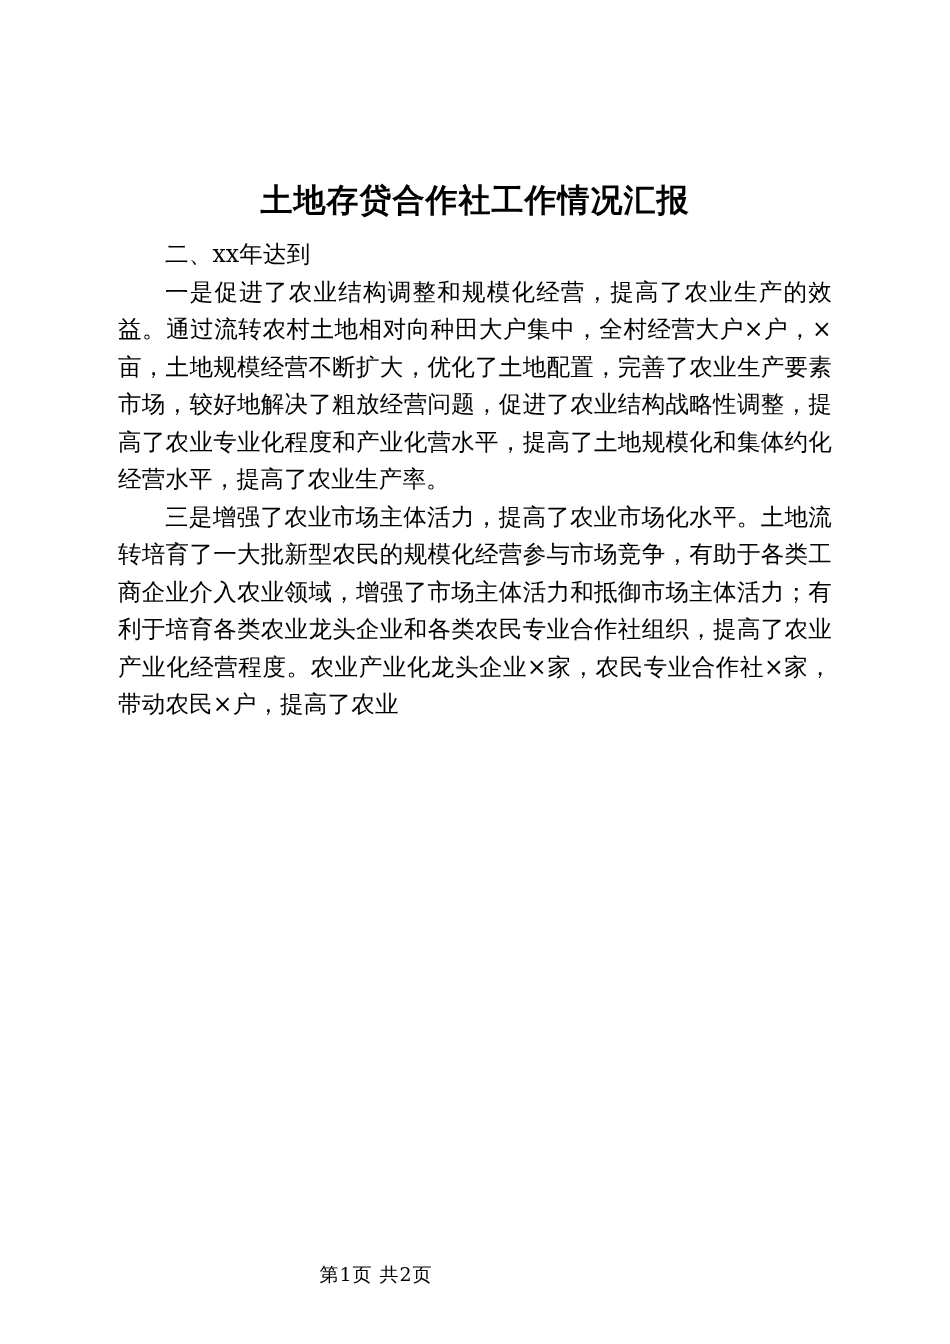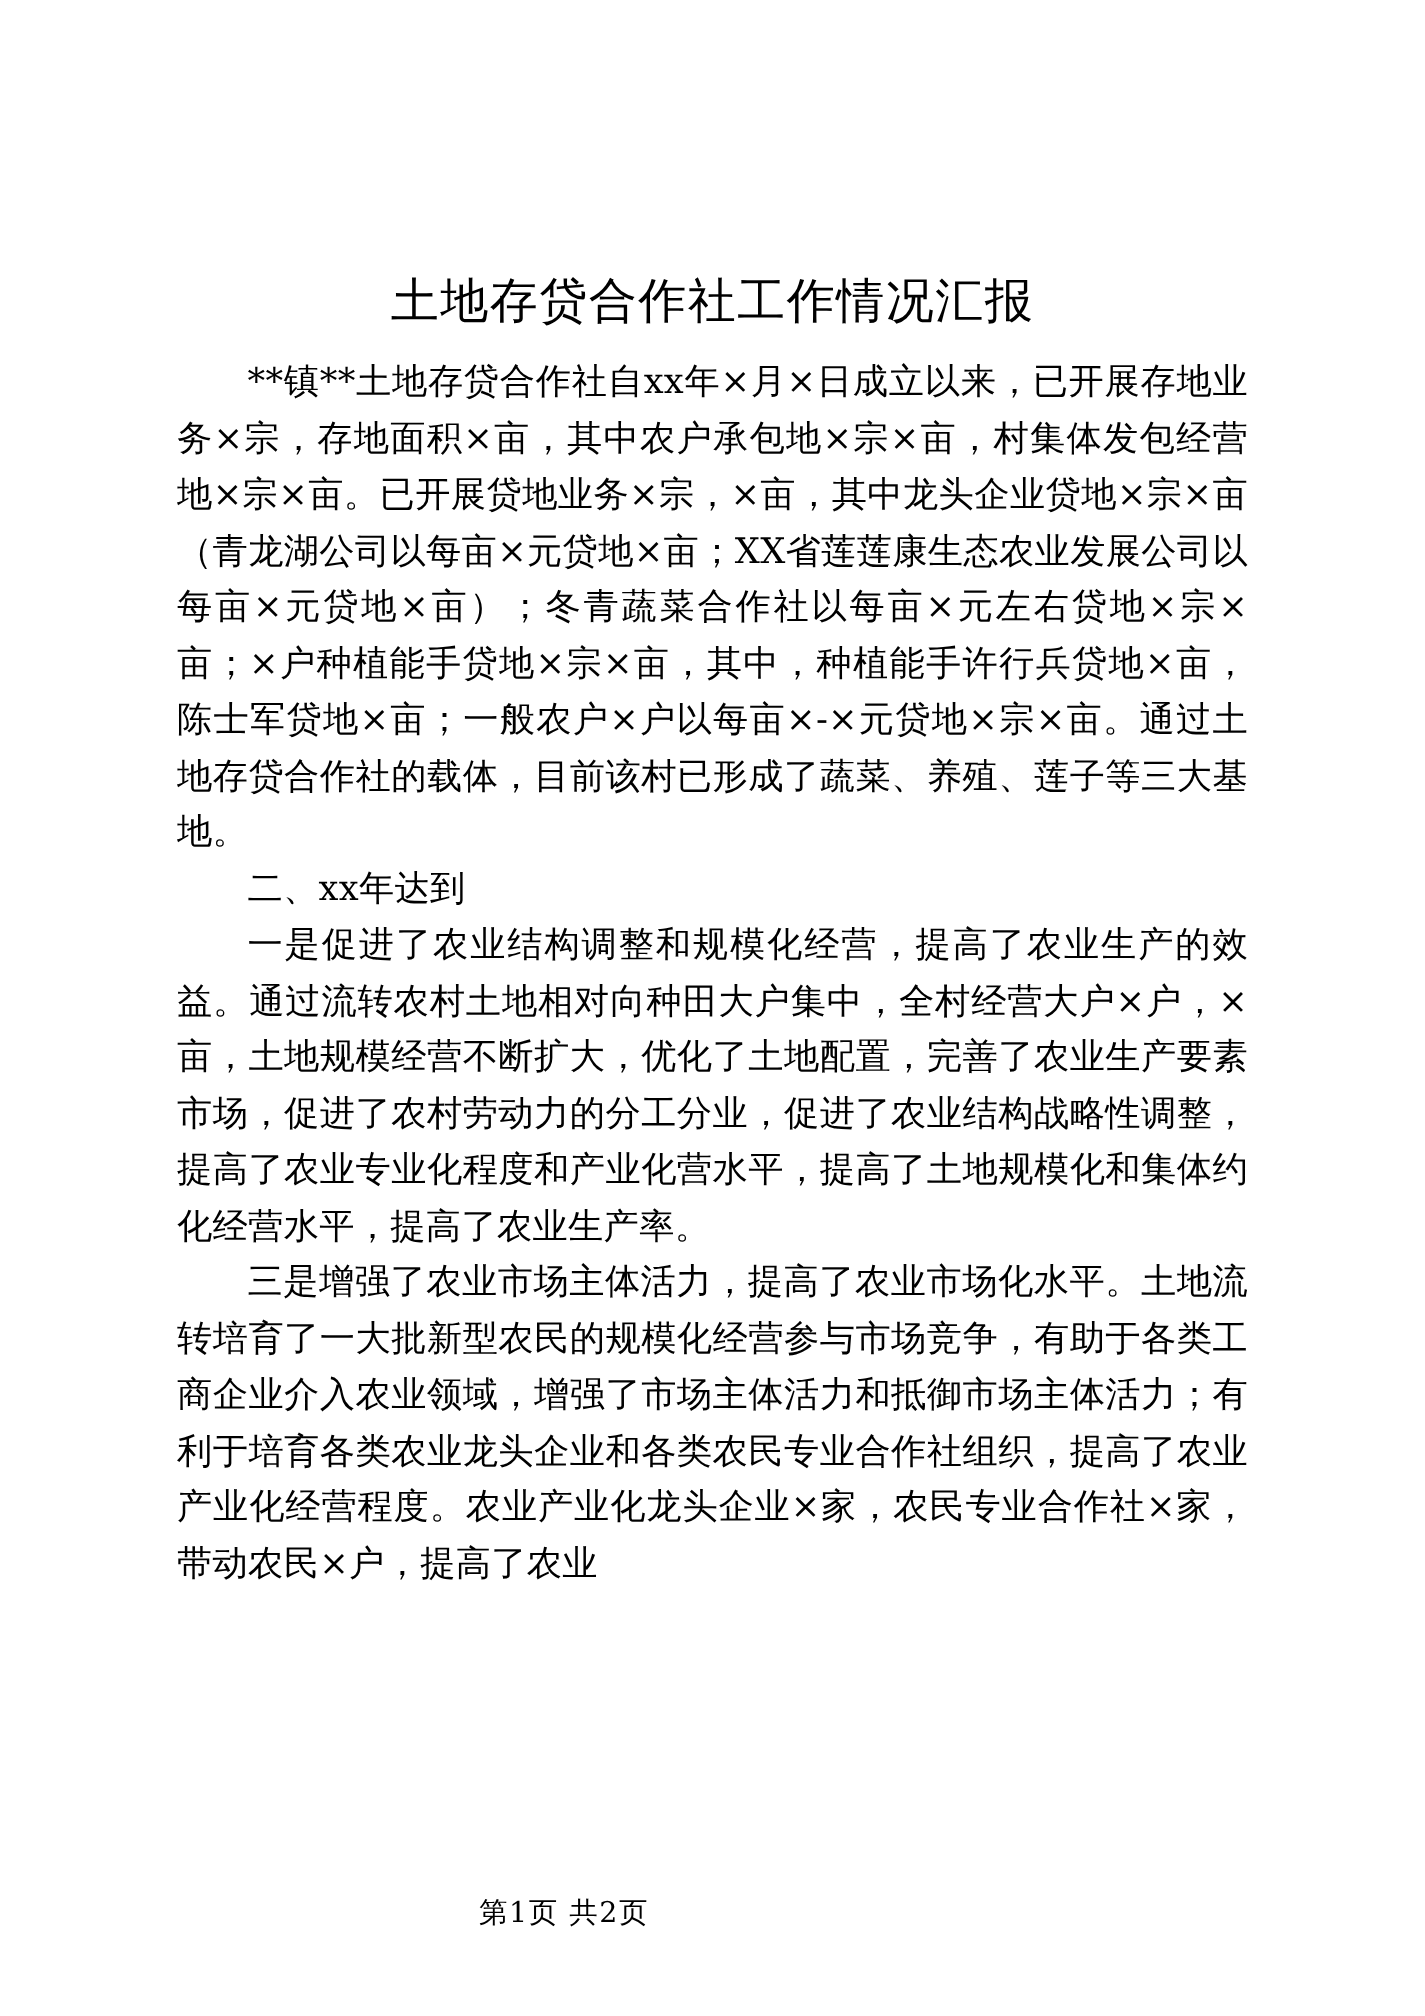"土地存贷合作社工作情况汇报" .doc-title { font-weight: normal -> bold }
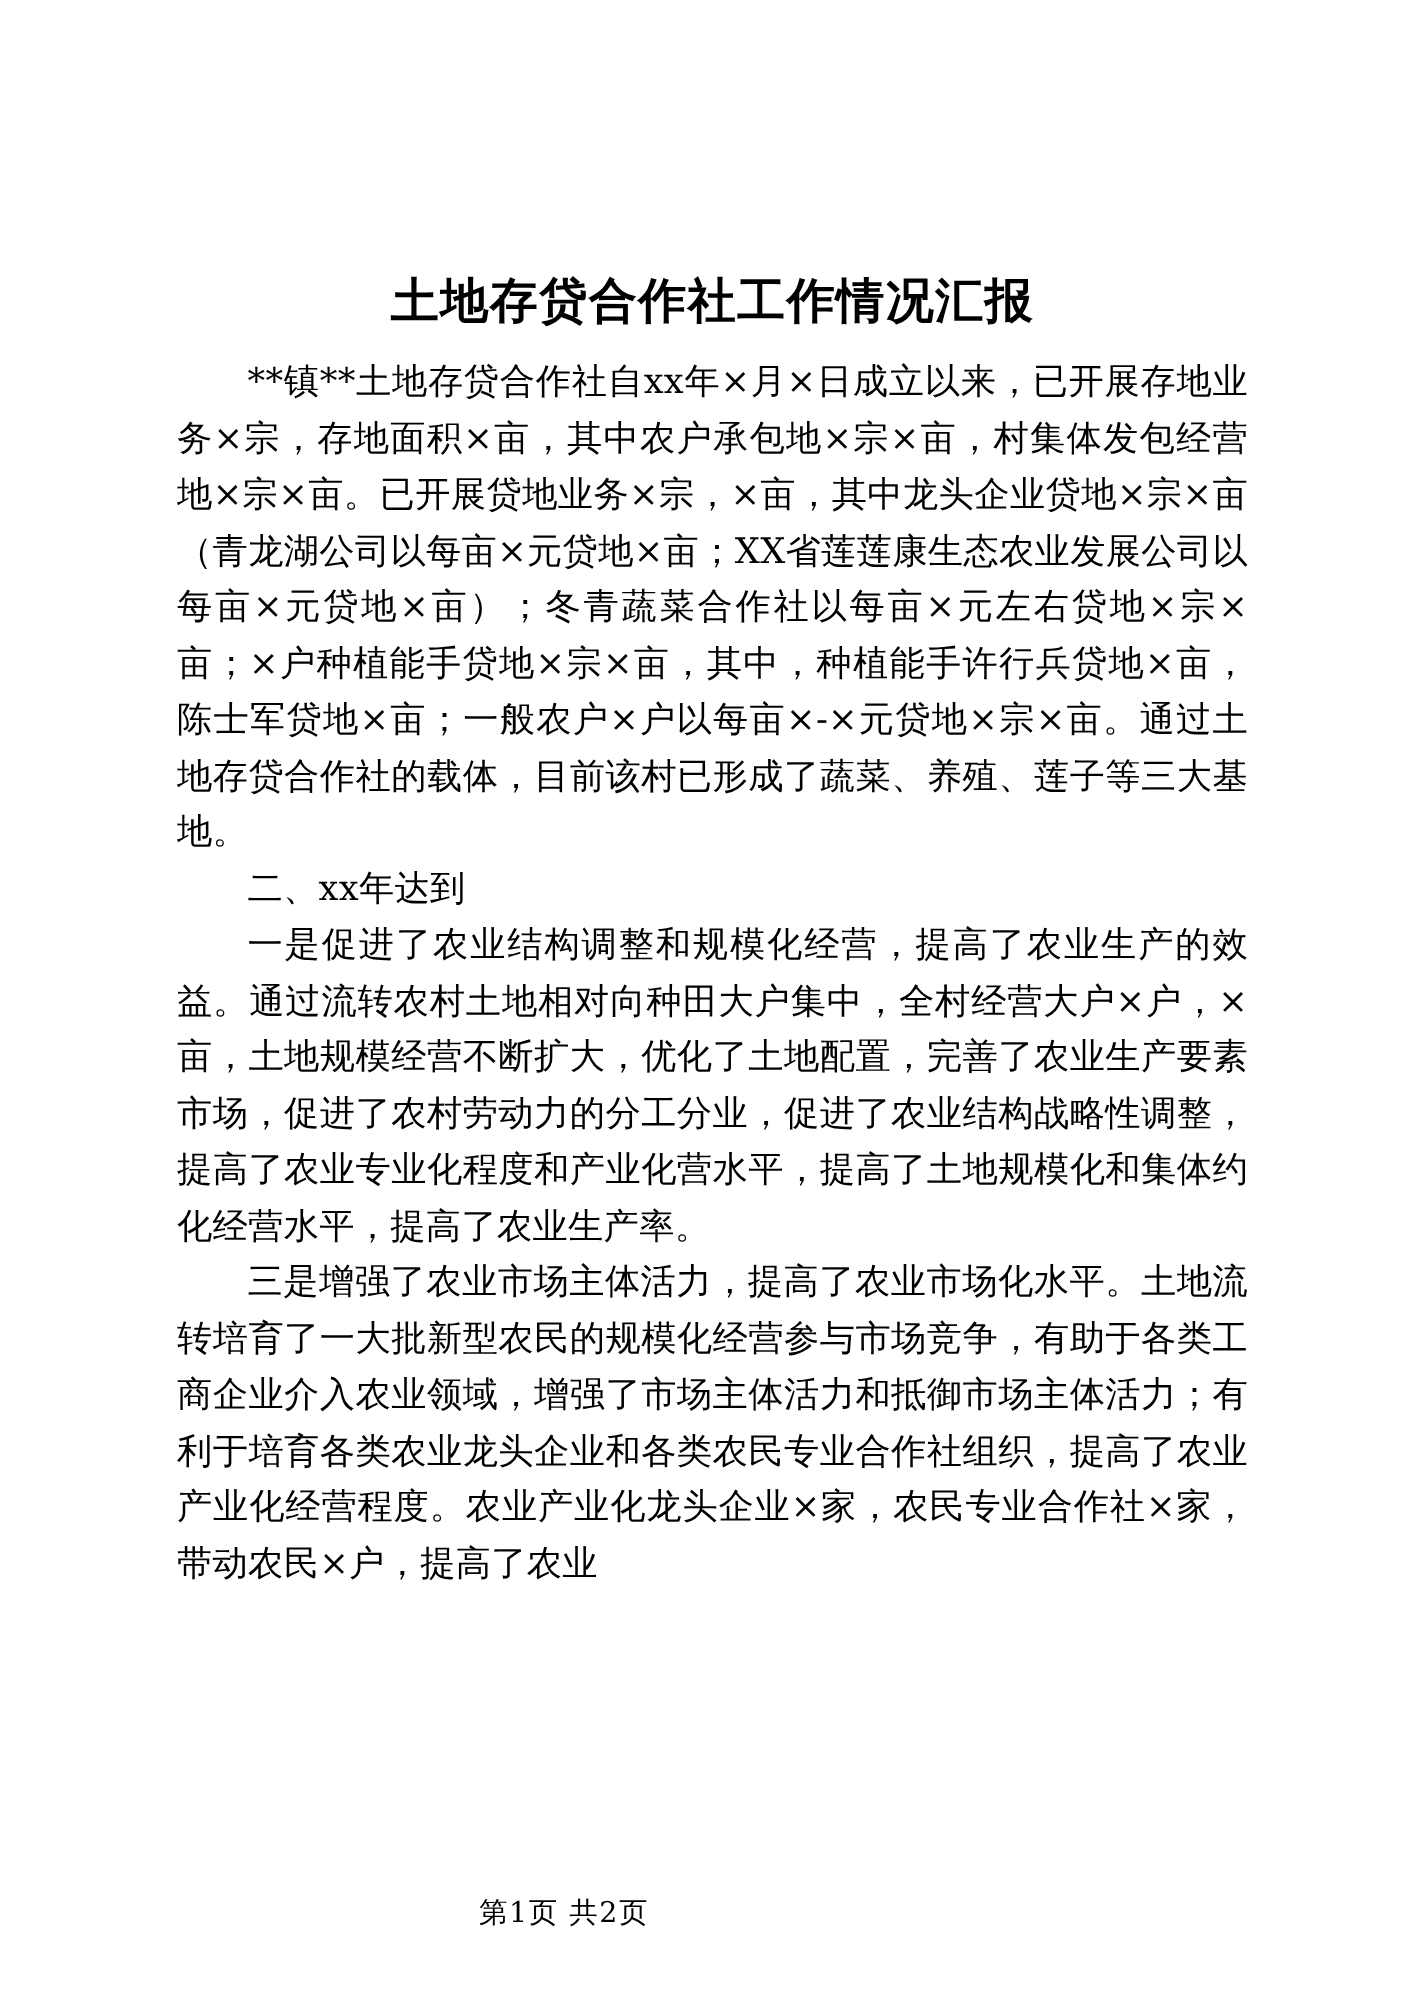"**镇**土地存贷合作社自xx年×月×日成立以来，已开展存地业务×宗，存地面积×" p.para { html: <p>**镇**土地存贷合作社自xx年×月×日成立以来，已开展存地业务×宗，存地面积×亩，其中农户承包地×宗×亩，村集体发包经营地×宗×亩。已开展贷地业务×宗，×亩，其中龙头企业贷地×宗×亩（青龙湖公司以每亩×元贷地×亩；XX省莲莲康生态农业发展公司以每亩×元贷地×亩）；冬青蔬菜合作社以每亩×元左右贷地×宗×亩；×户种植能手贷地×宗×亩，其中，种植能手许行兵贷地×亩，陈士军贷地×亩；一般农户×户以每亩×-×元贷地×宗×亩。通过土地存贷合作社的载体，目前该村已形成了蔬菜、养殖、莲子等三大基地。</p> -> none }
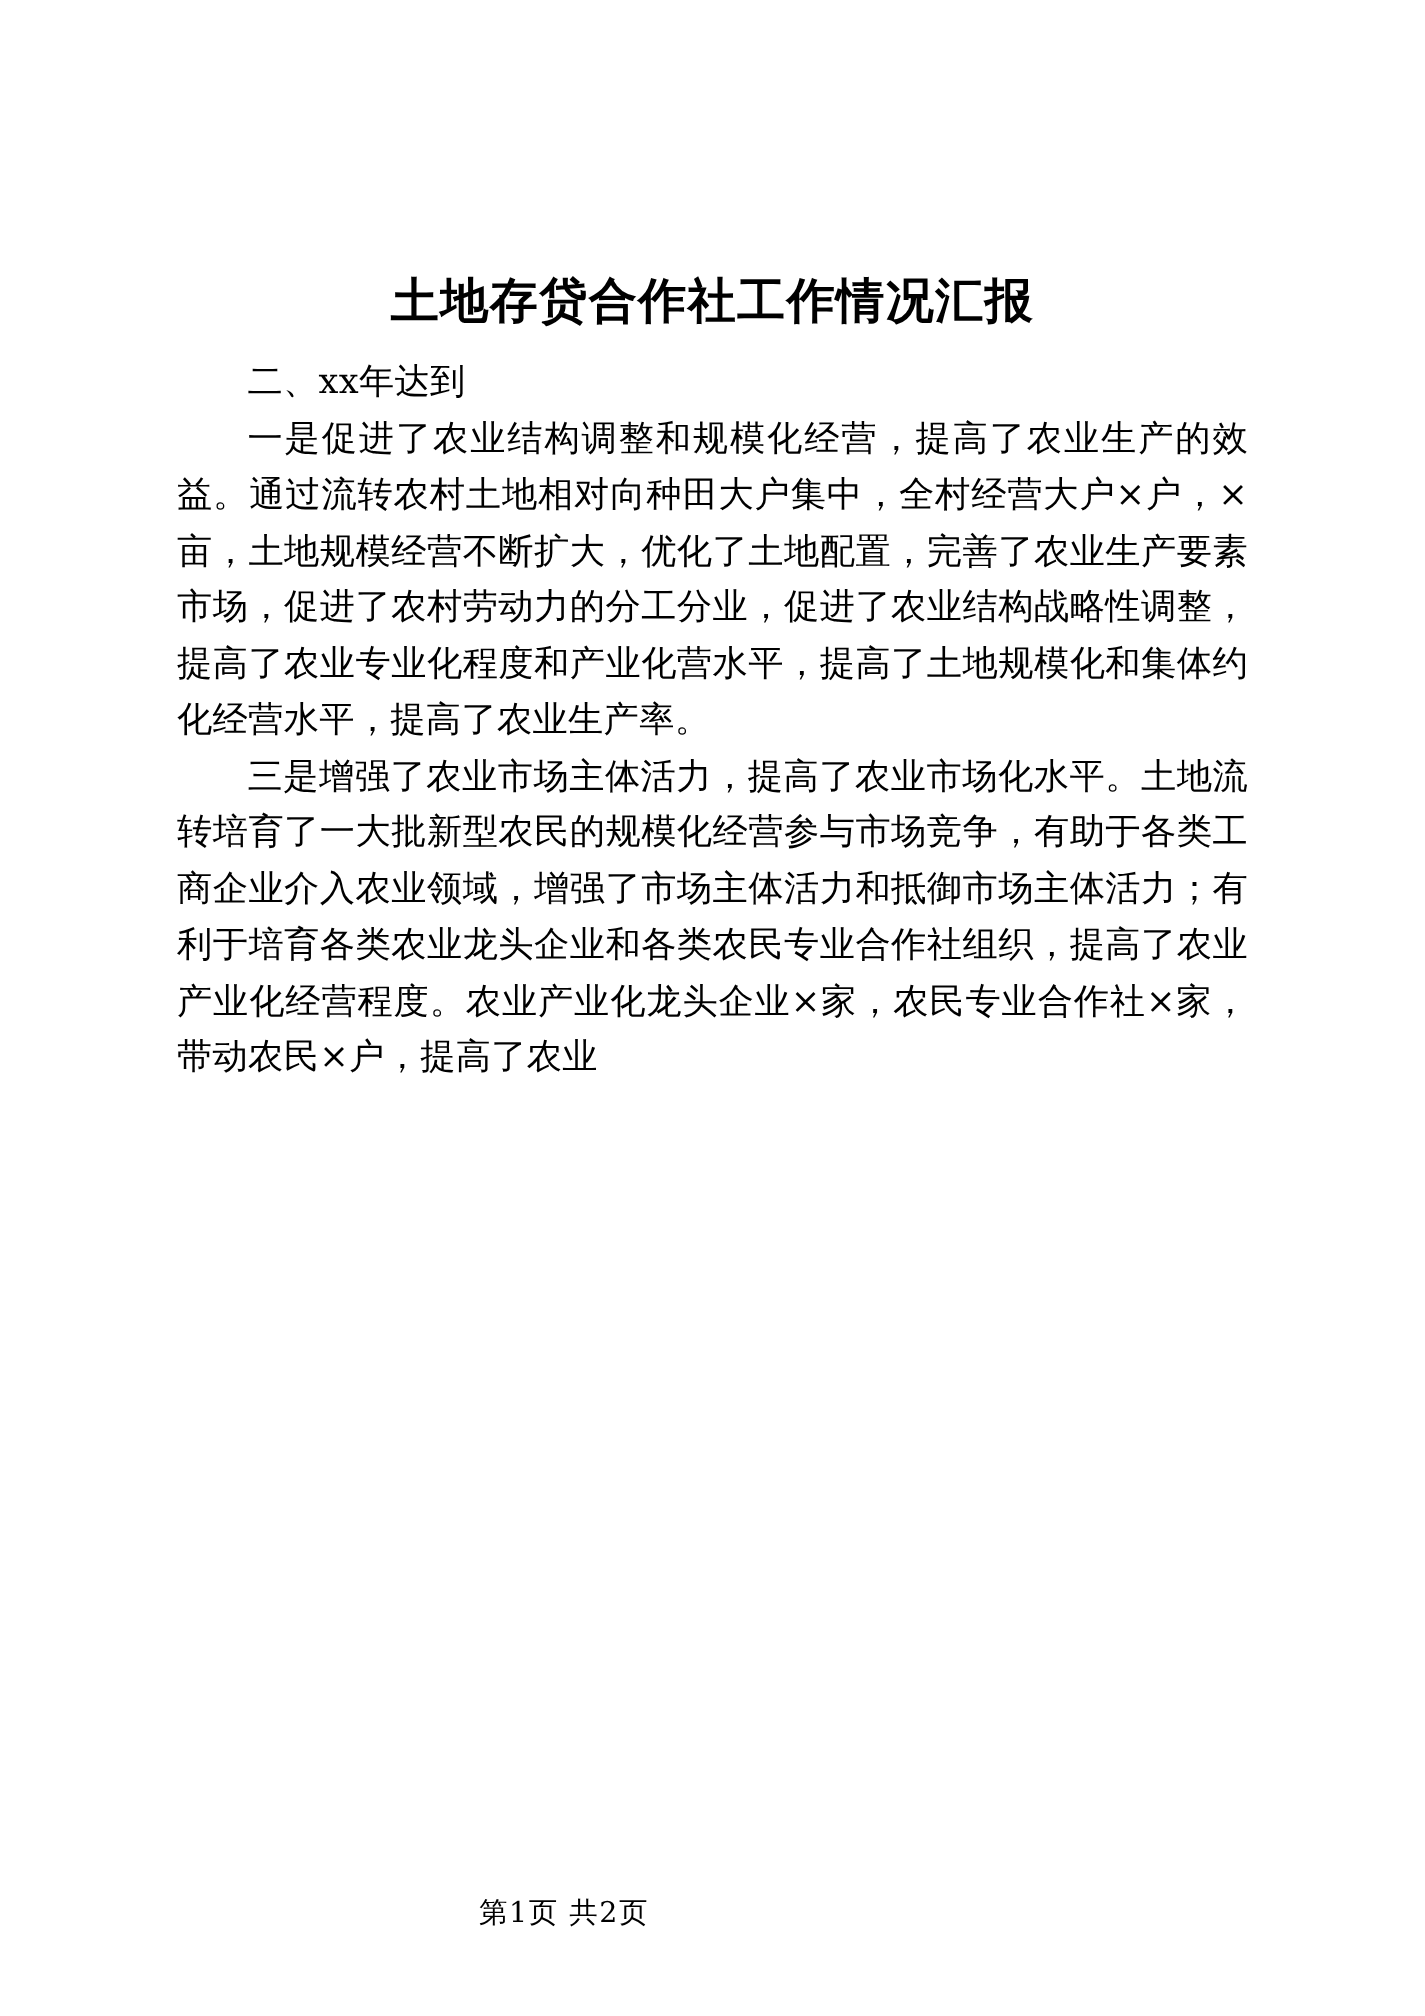"一是促进了农业结构调整和规模化经营，提高了农业生产的效益。通过流转农村土地相对向" p.para { text: 促进了农村劳动力的分工分业 -> 较好地解决了粗放经营问题 }
